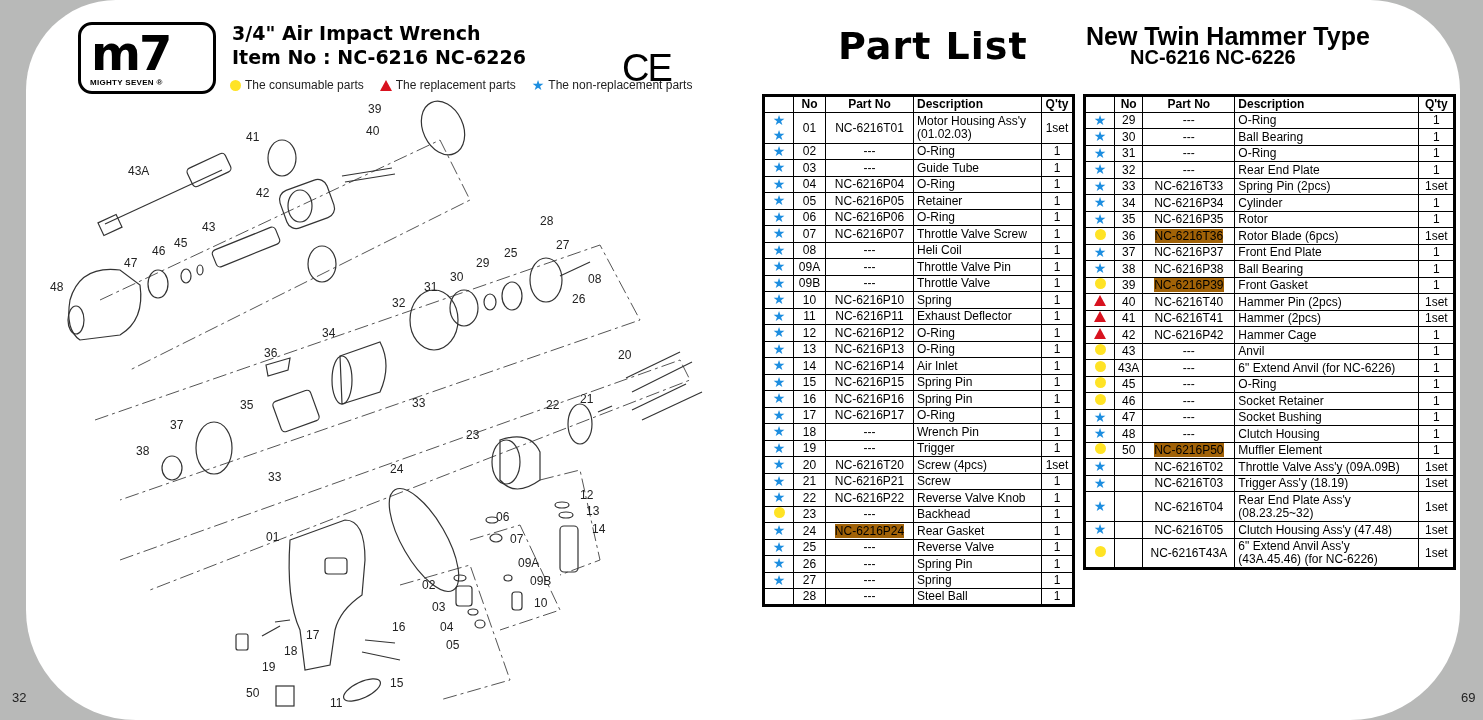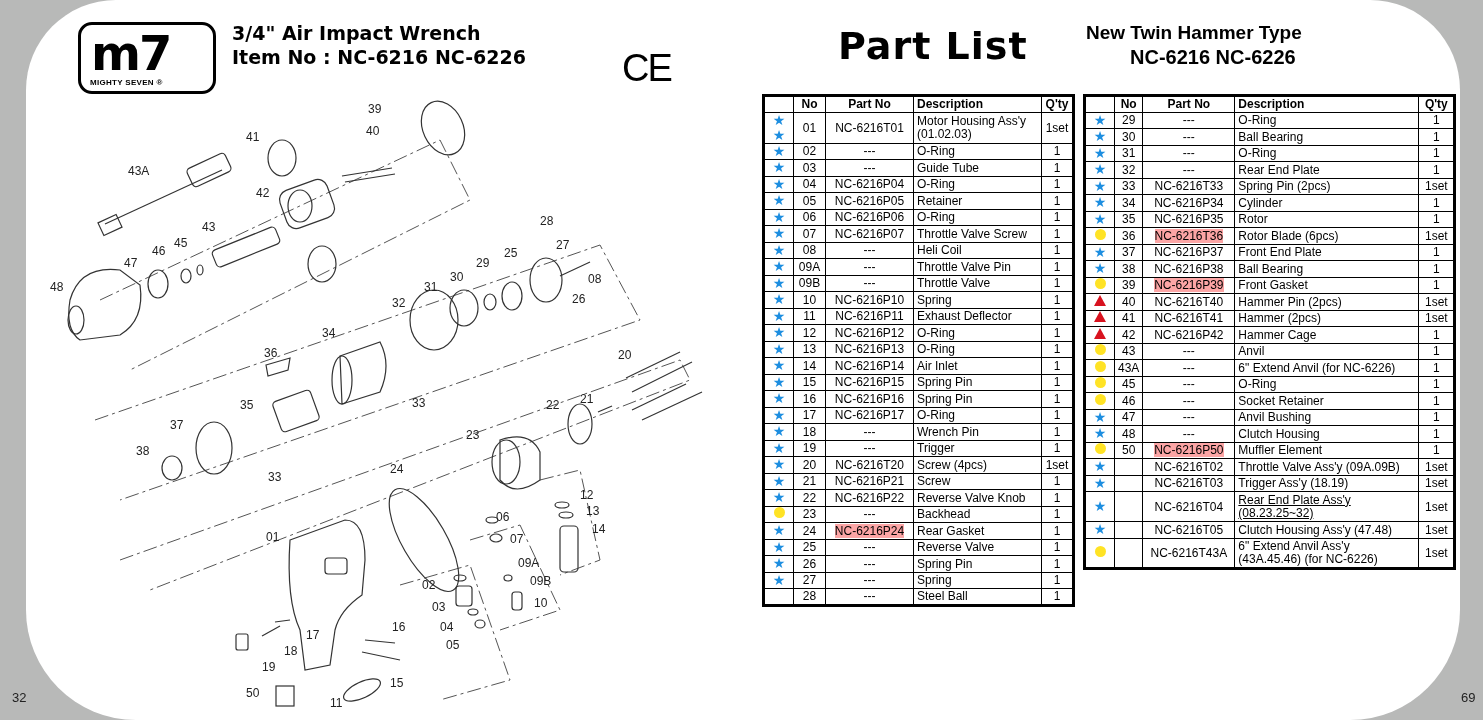"New Twin Hammer Type" .pl-sub1 { font-size: 19px -> 25px }
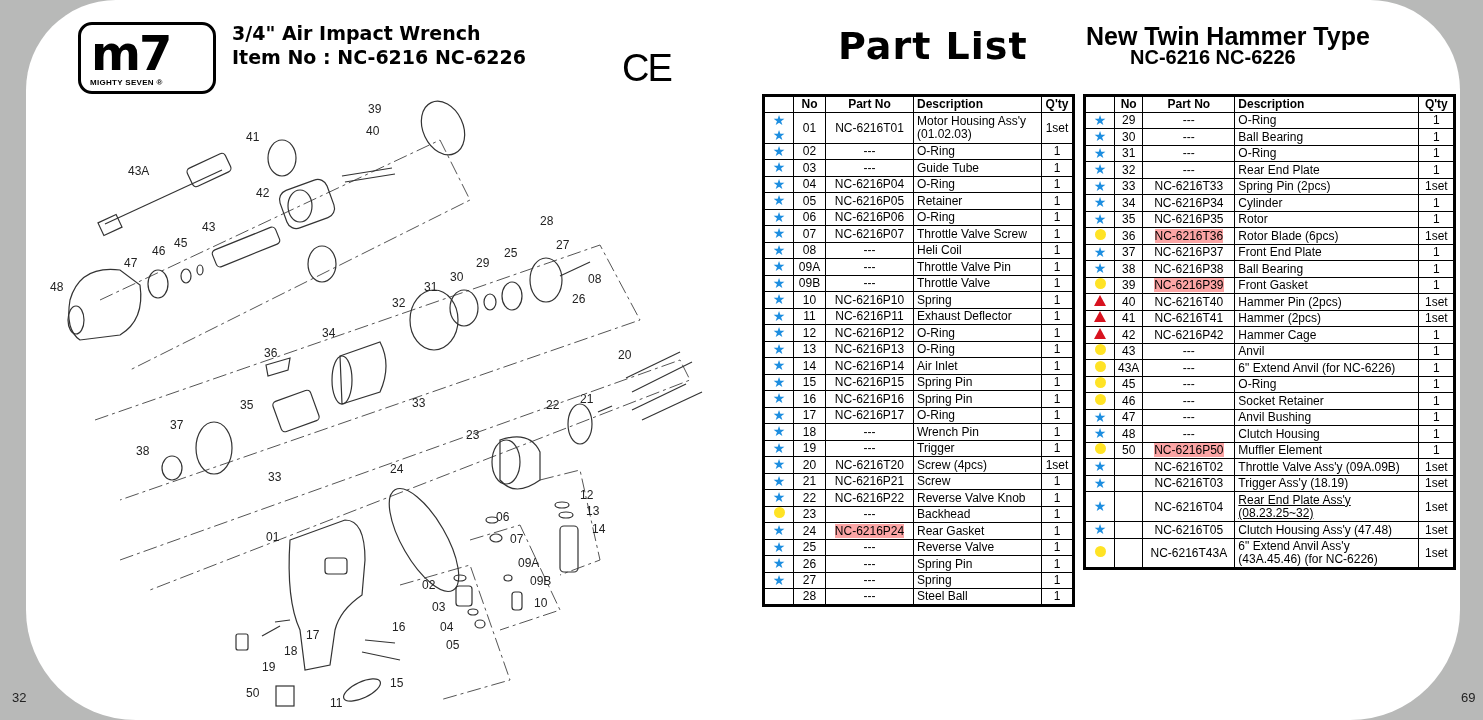"The consumable parts" div.legend { html: none -> <div> <div> <span></span> <span>The consumable parts</span> </div> <div> <span></span> <span>The replacement parts</span> </div> <div> <span>★</span> <span>The non-replacement parts</span> </div> </div> }
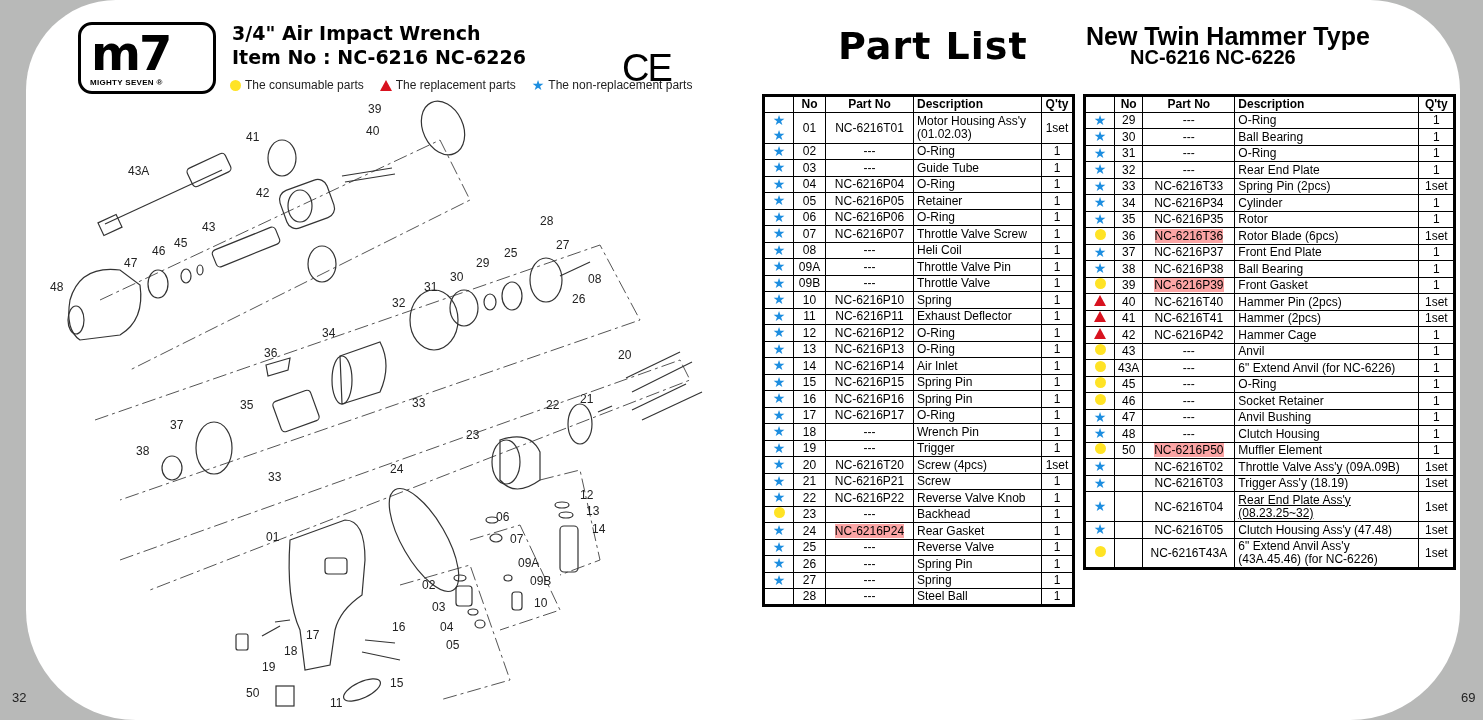"NC-6216T36" .hl { background: #fca5a5 -> #a16207 }
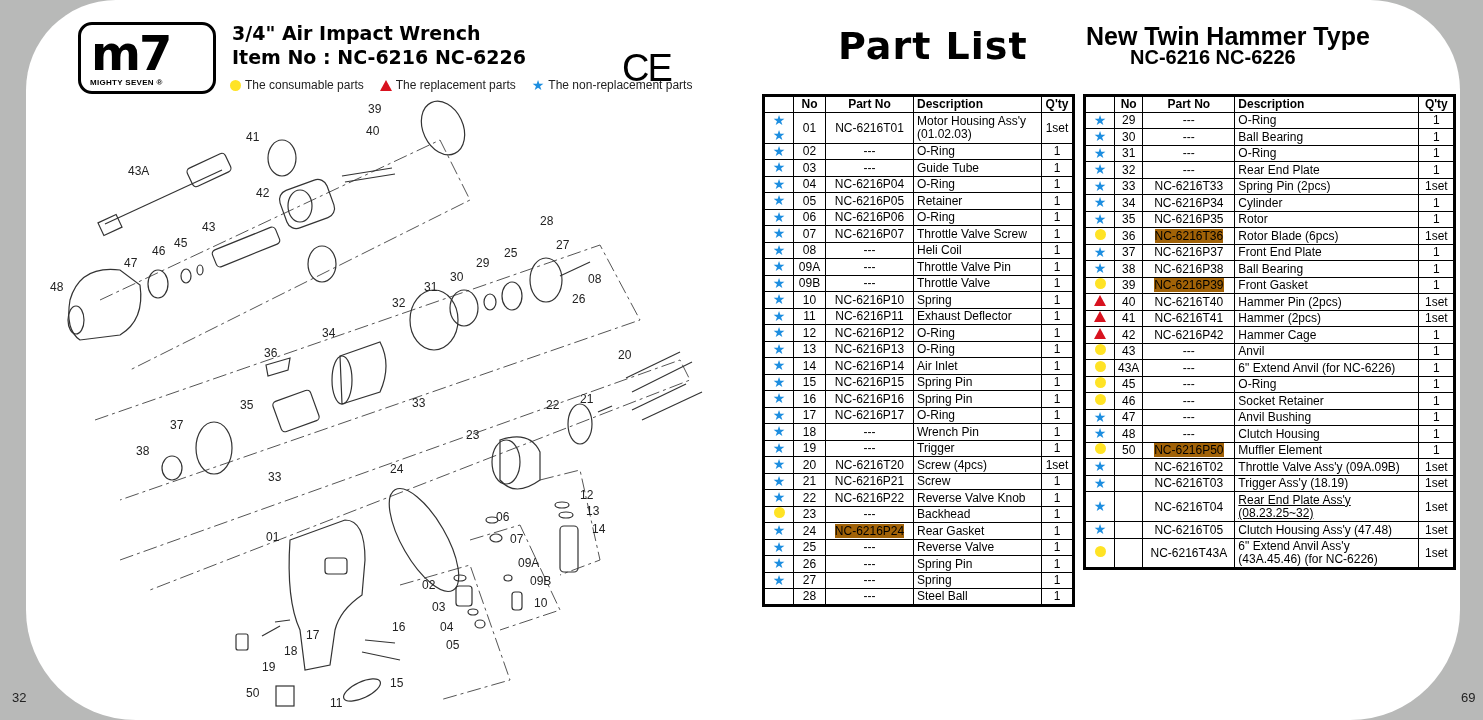"Anvil Bushing" td.l { text: Anvil -> Socket }
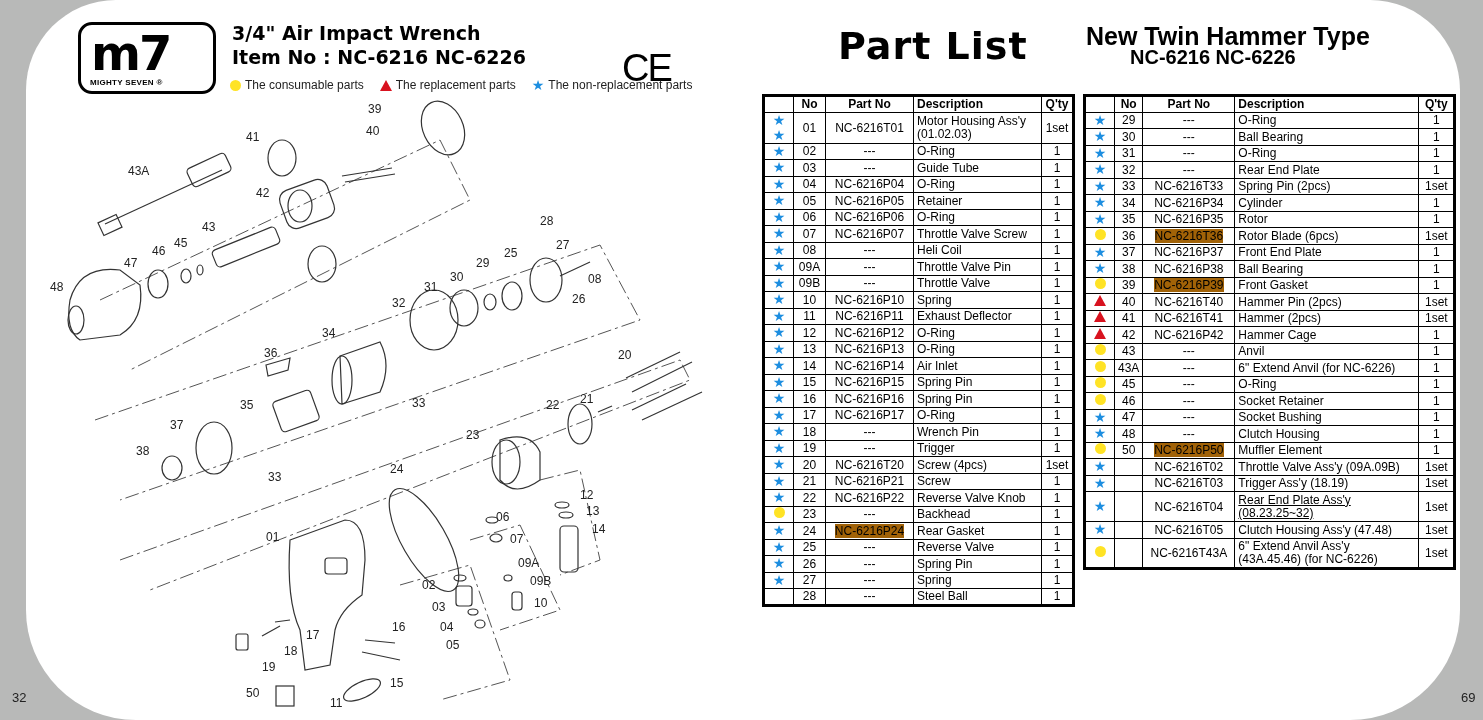"Rear End Plate Ass'y (08.23.25~32)" td.l { text-decoration: underline -> none }
